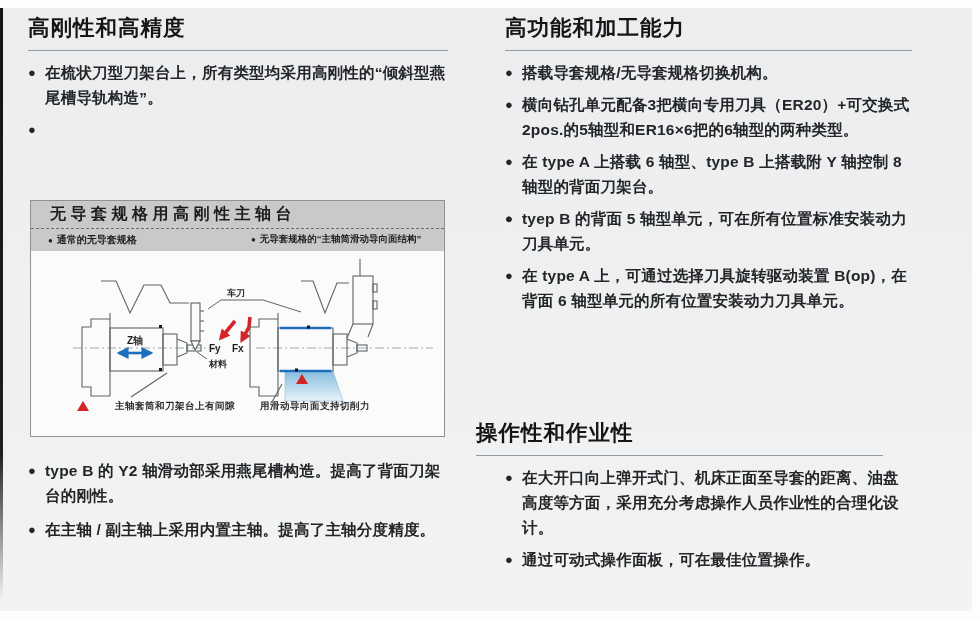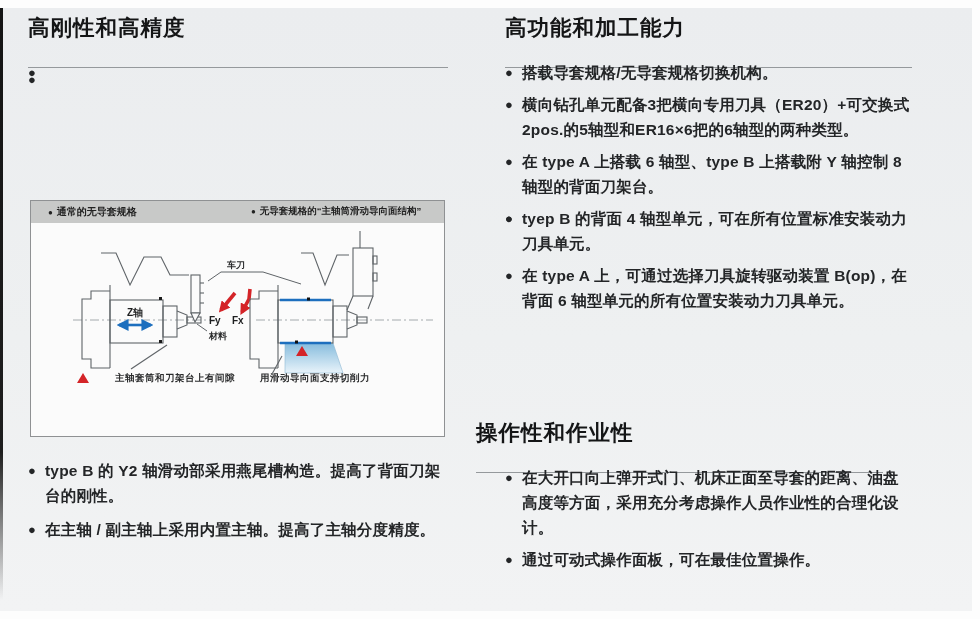"高刚性和高精度" .sec-head h2 { padding-bottom: 25px -> 8px }
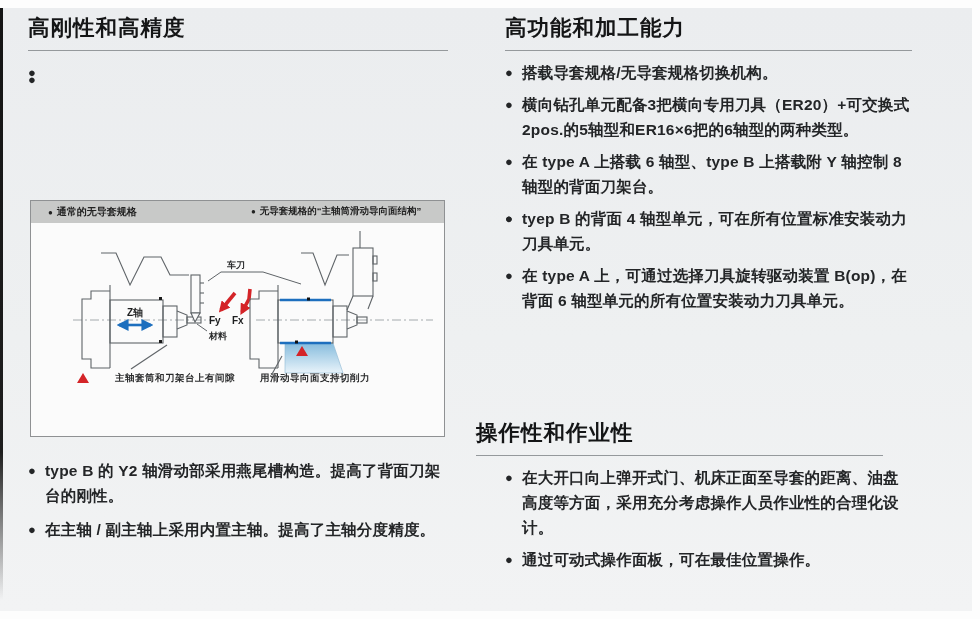"在梳状刀型刀架台上，所有类型均采用高刚性的“倾斜型燕尾槽导轨构造”。" span { html: none -> <span>在梳状刀型刀架台上，所有类型均采用高刚性的“倾斜型燕尾槽导轨构造”。</span> }
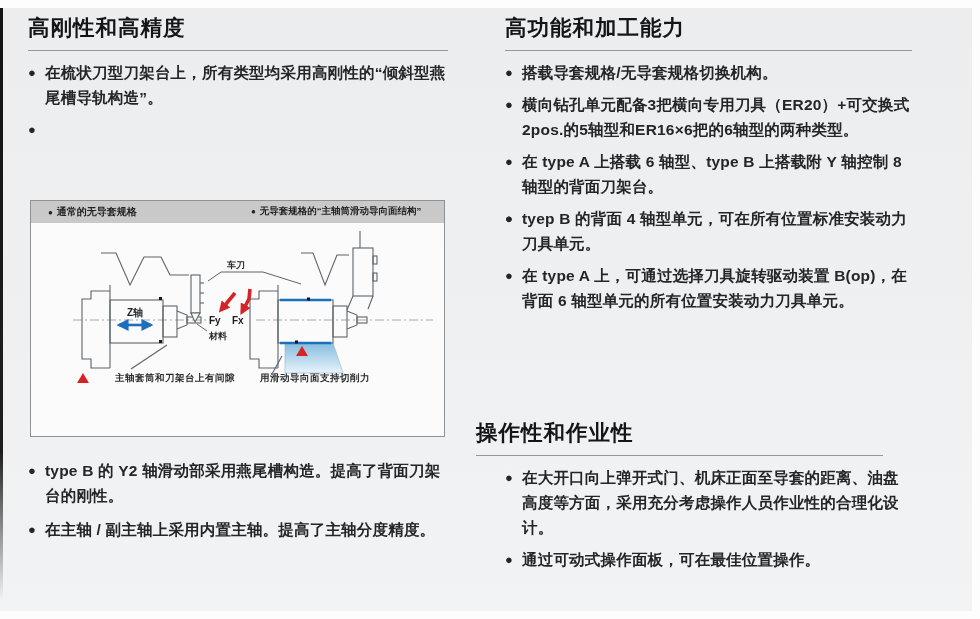"无导套规格用高刚性主轴台" div.dbox-title { html: none -> <div>无导套规格用高刚性主轴台</div> }
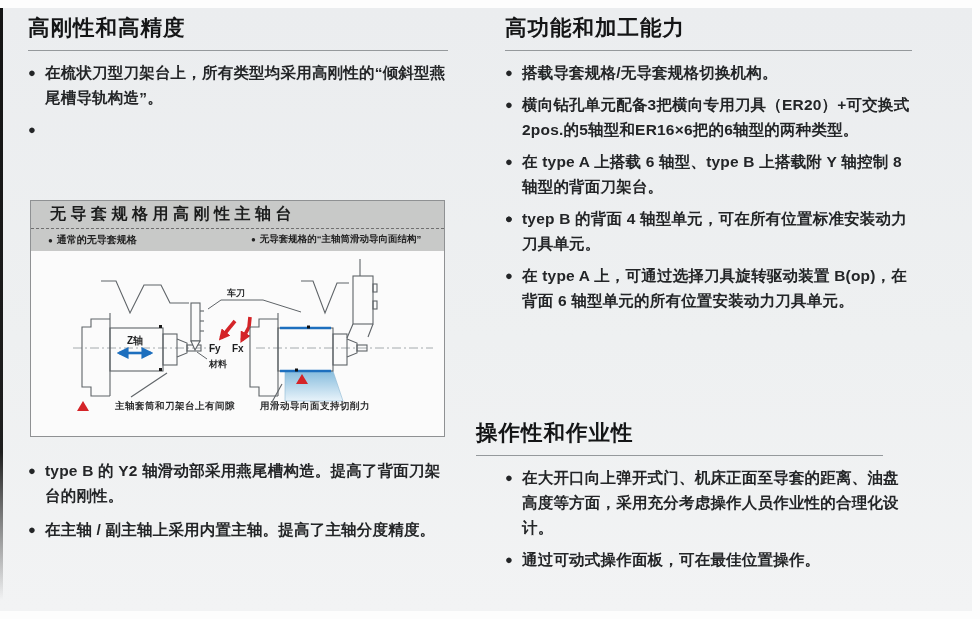"tyep B 的背面 4 轴型单元，可在所有位置标准安装动力刀具单元。" span { text: 4 -> 5 }
